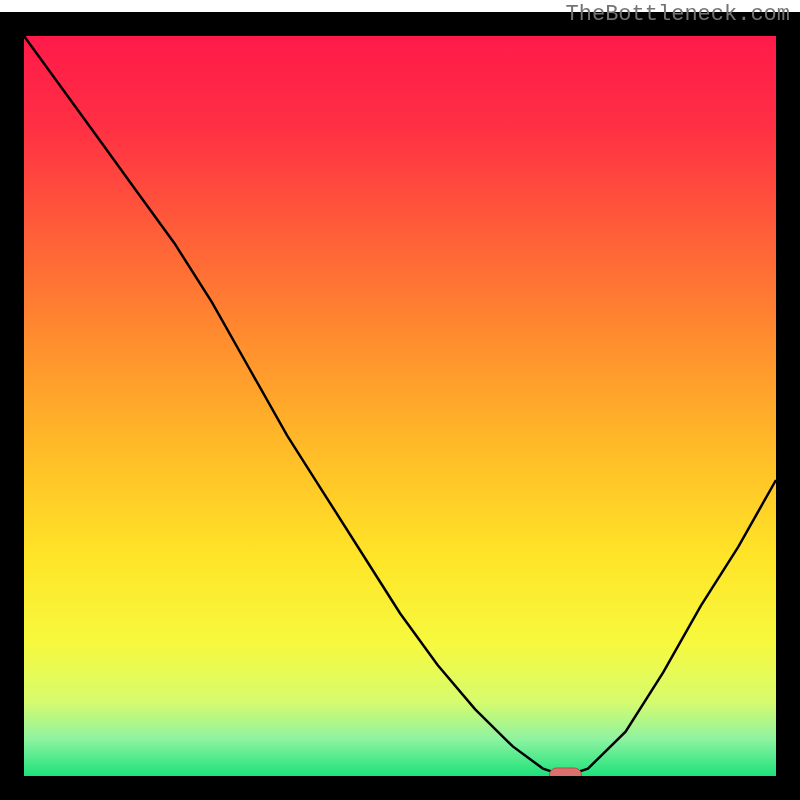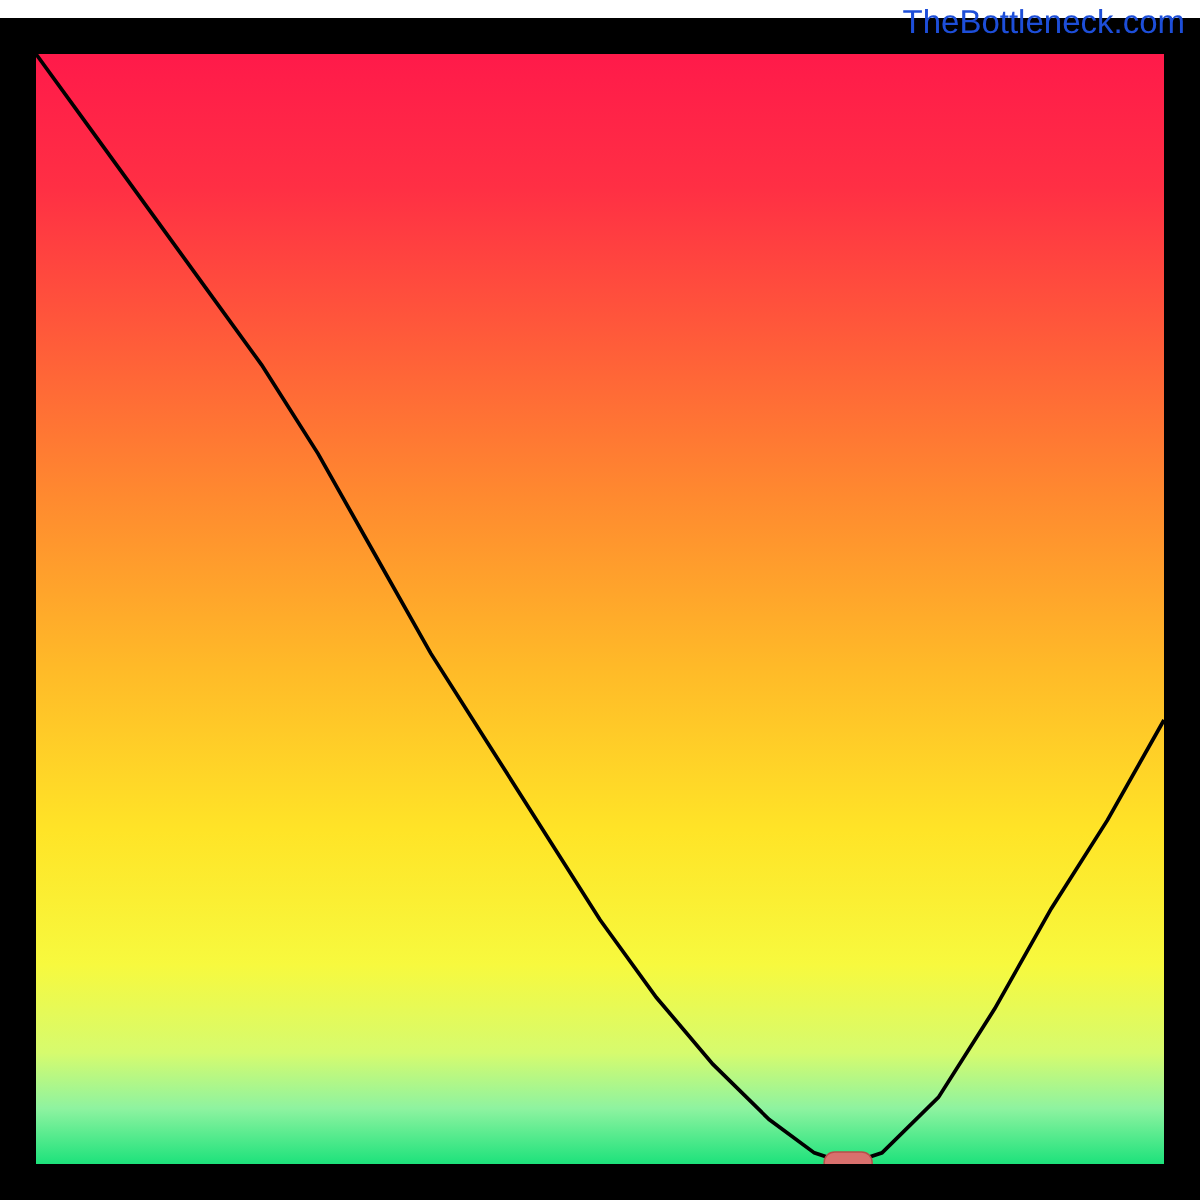"TheBottleneck.com" .watermark { color: #1d4ed8 -> #737373; font-family: Liberation Sans, sans-serif -> Liberation Mono, monospace }
